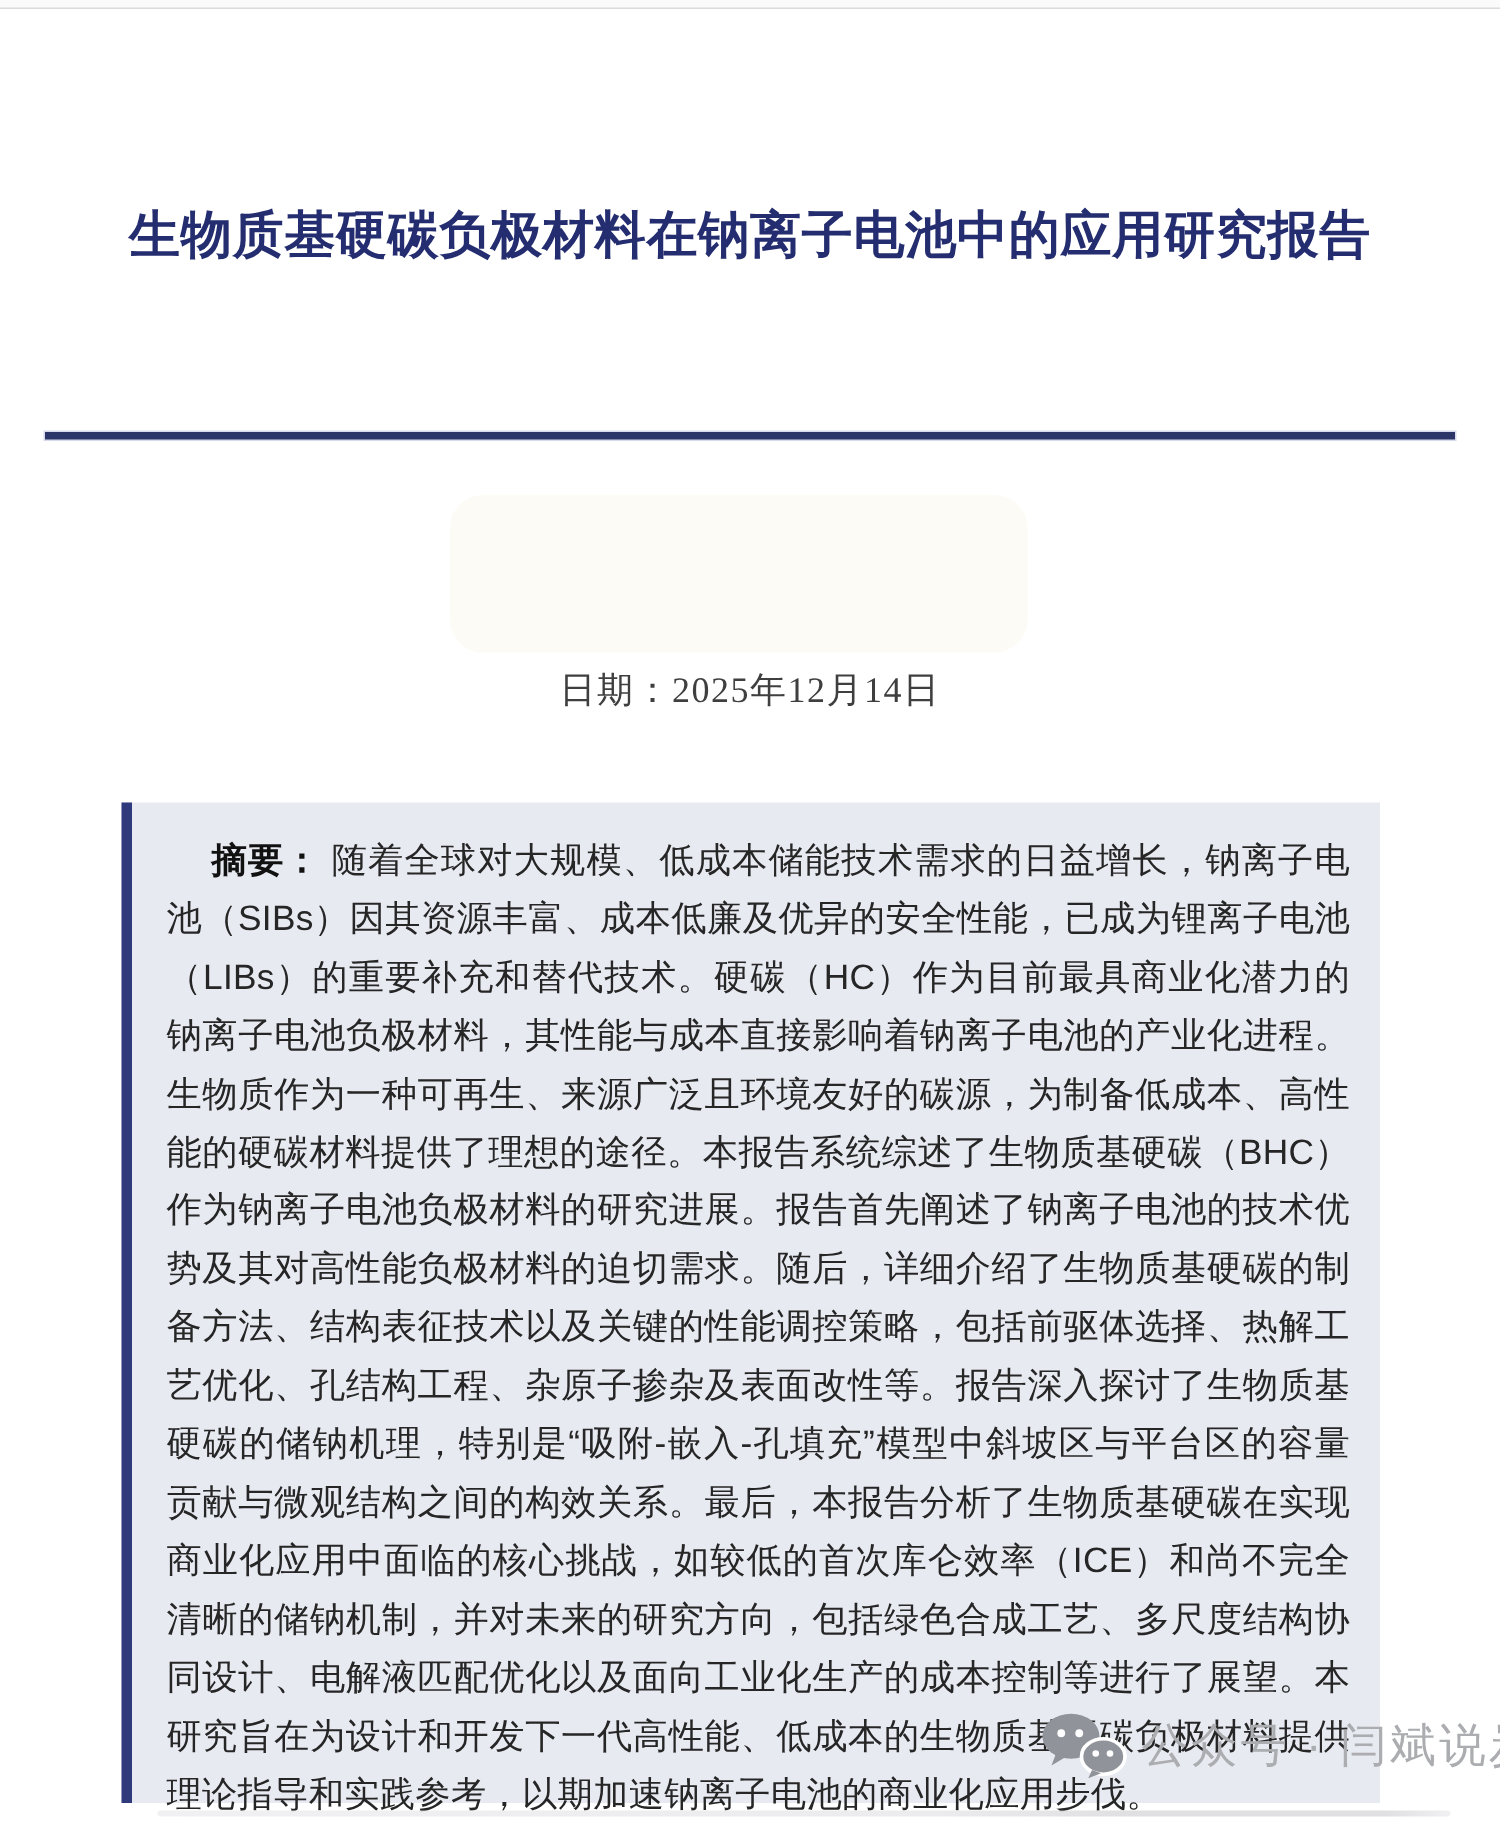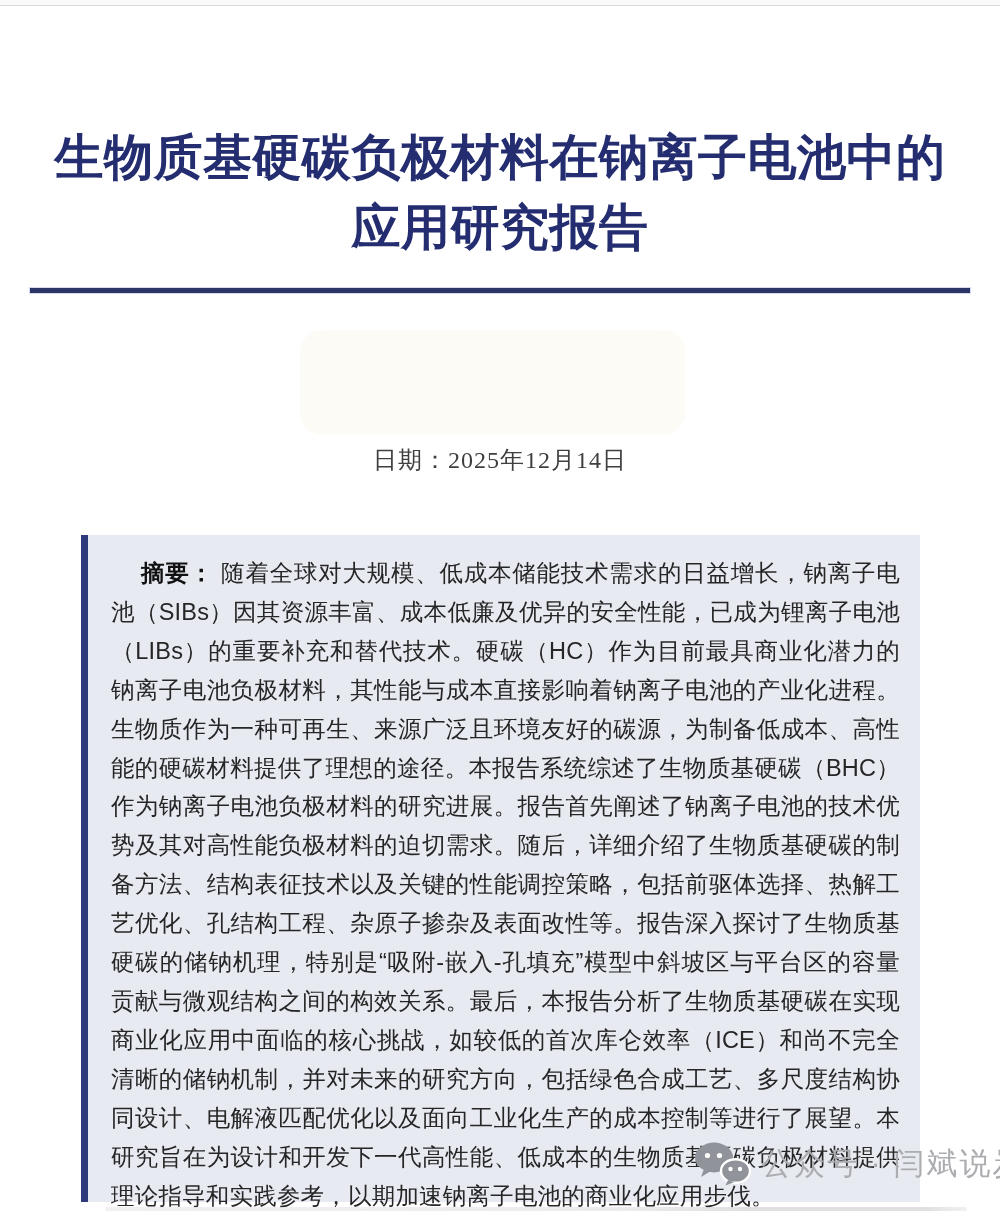"生物质基硬碳负极材料在钠离子电池中的应用研究报告" .report-title { font-size: 49px -> 34px }
